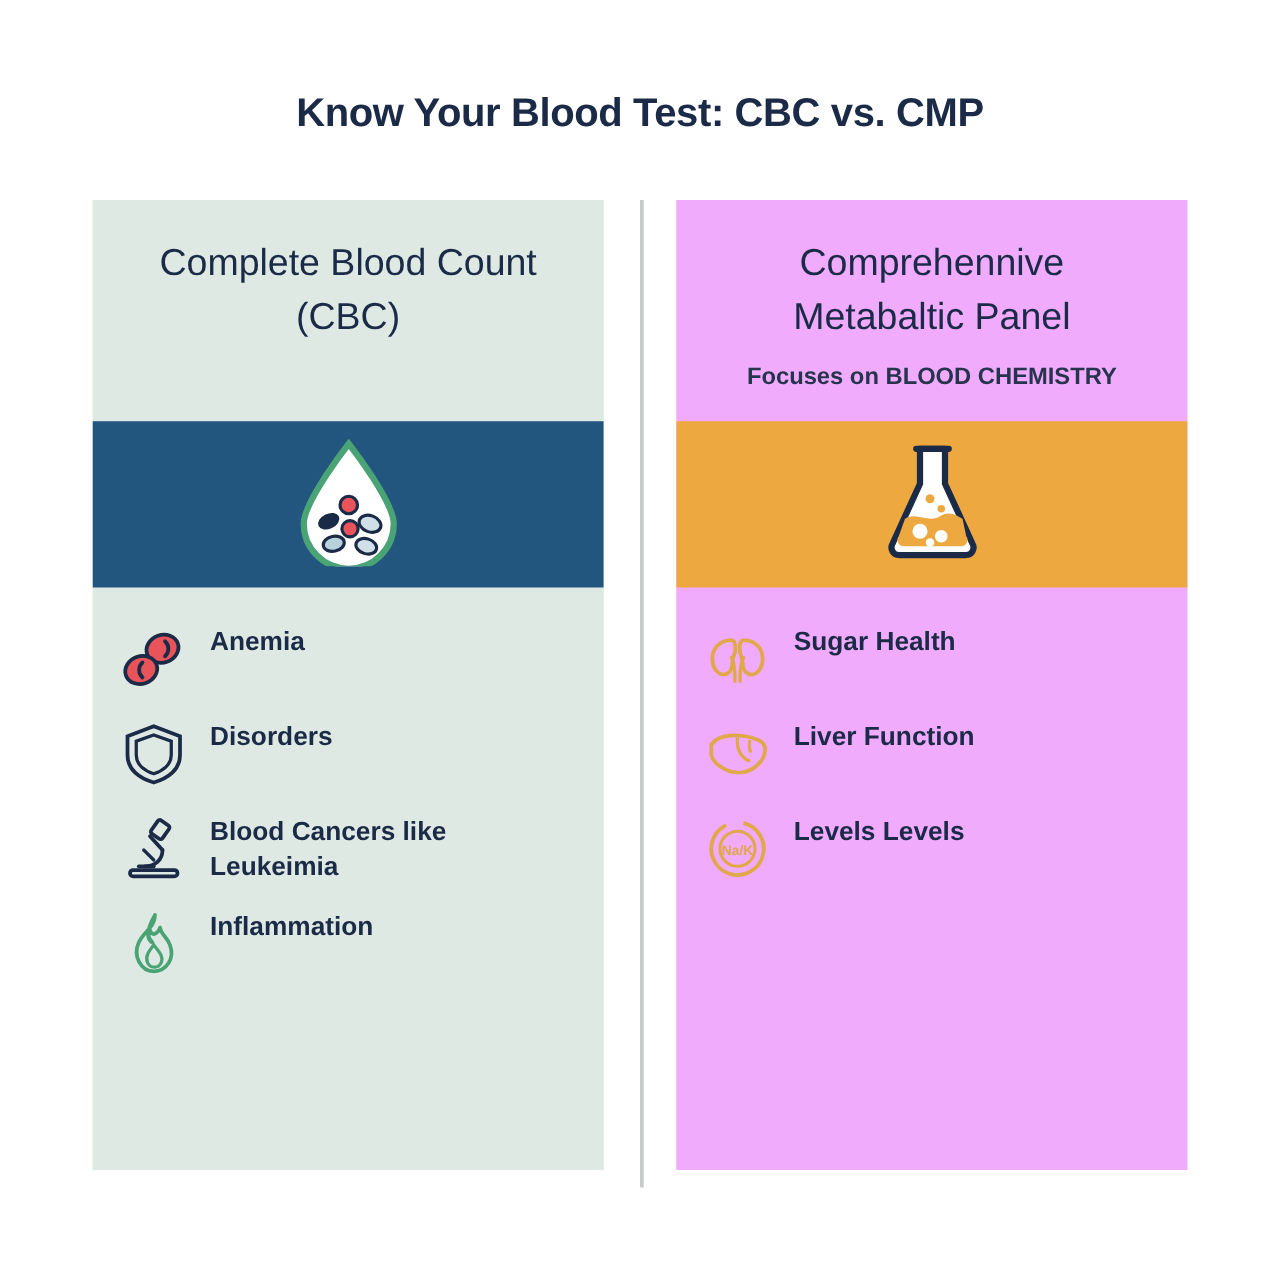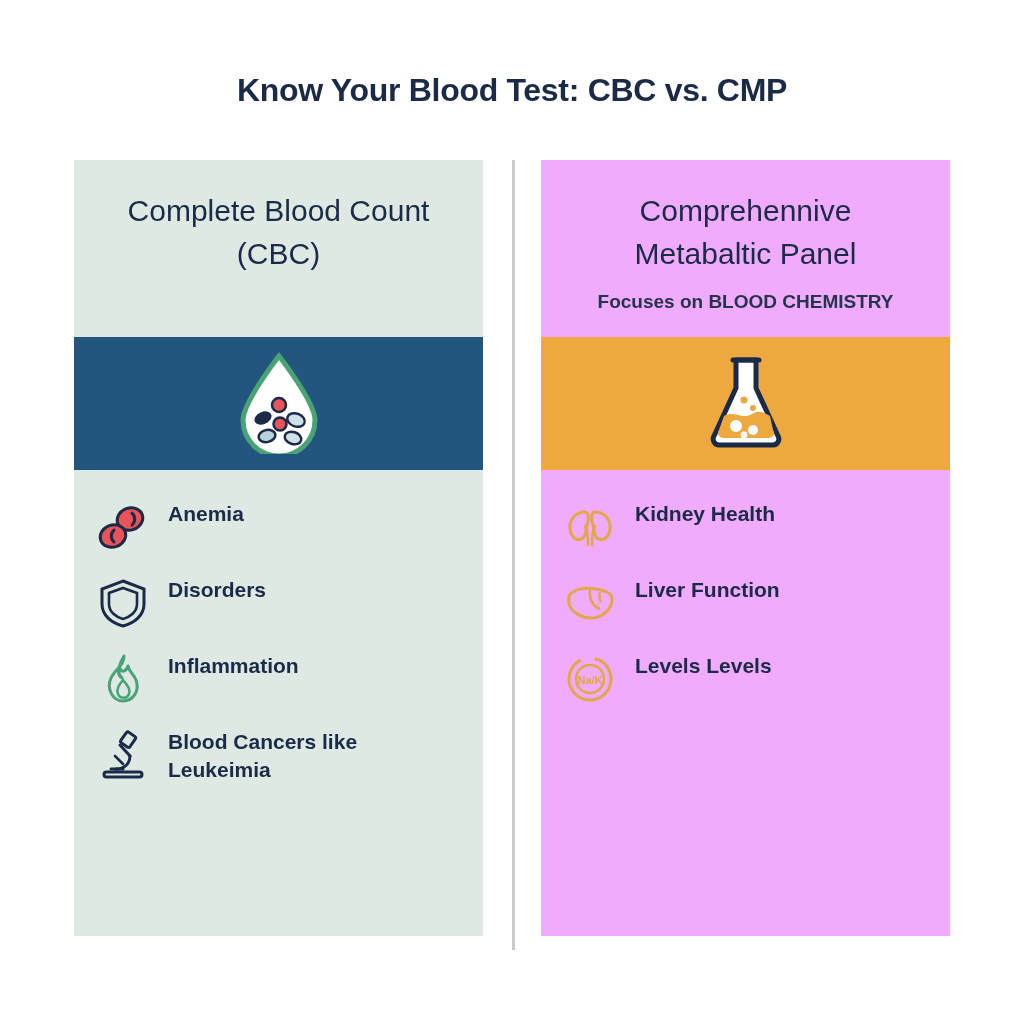"Kidney Health" span.row-label { text: Kidney -> Sugar }
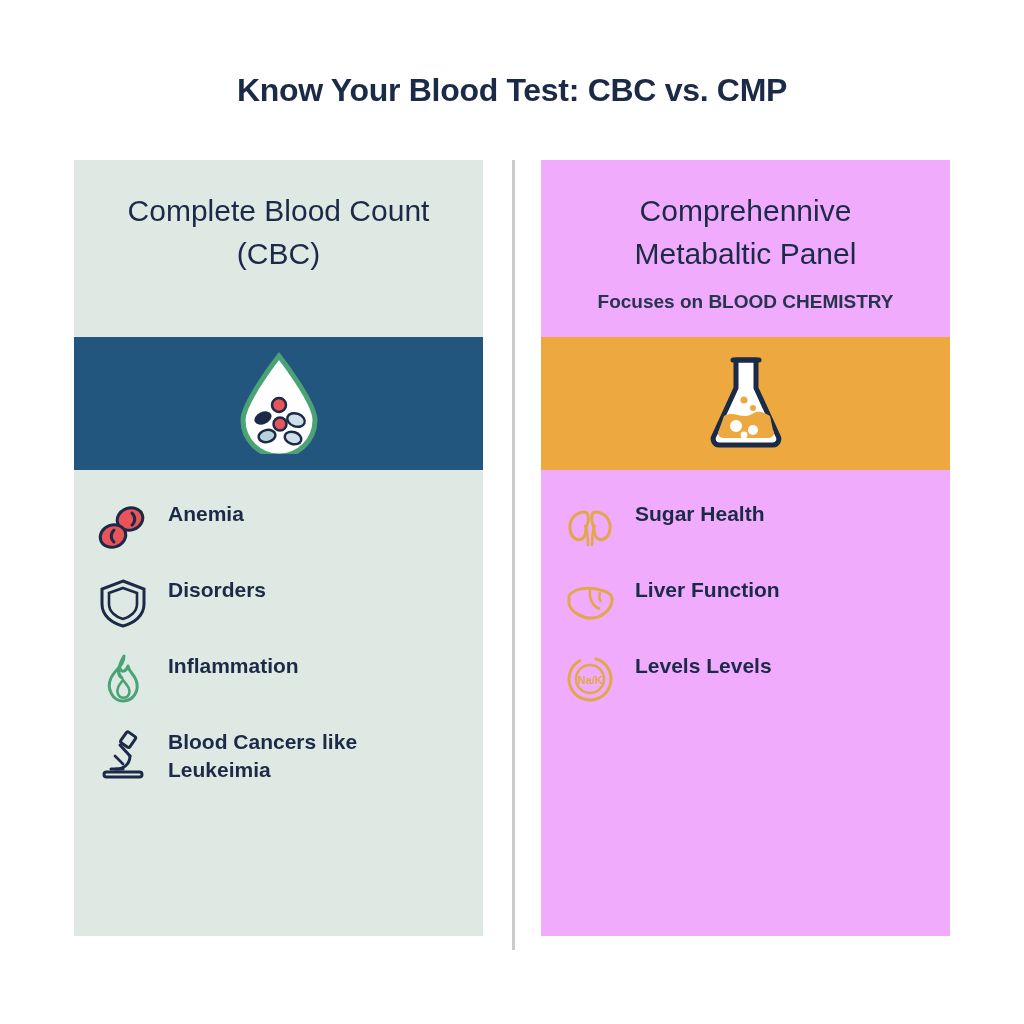"Inflammation" div.row { order: before "Blood Cancers like Leukeimia" -> after "Blood Cancers like Leukeimia" }
